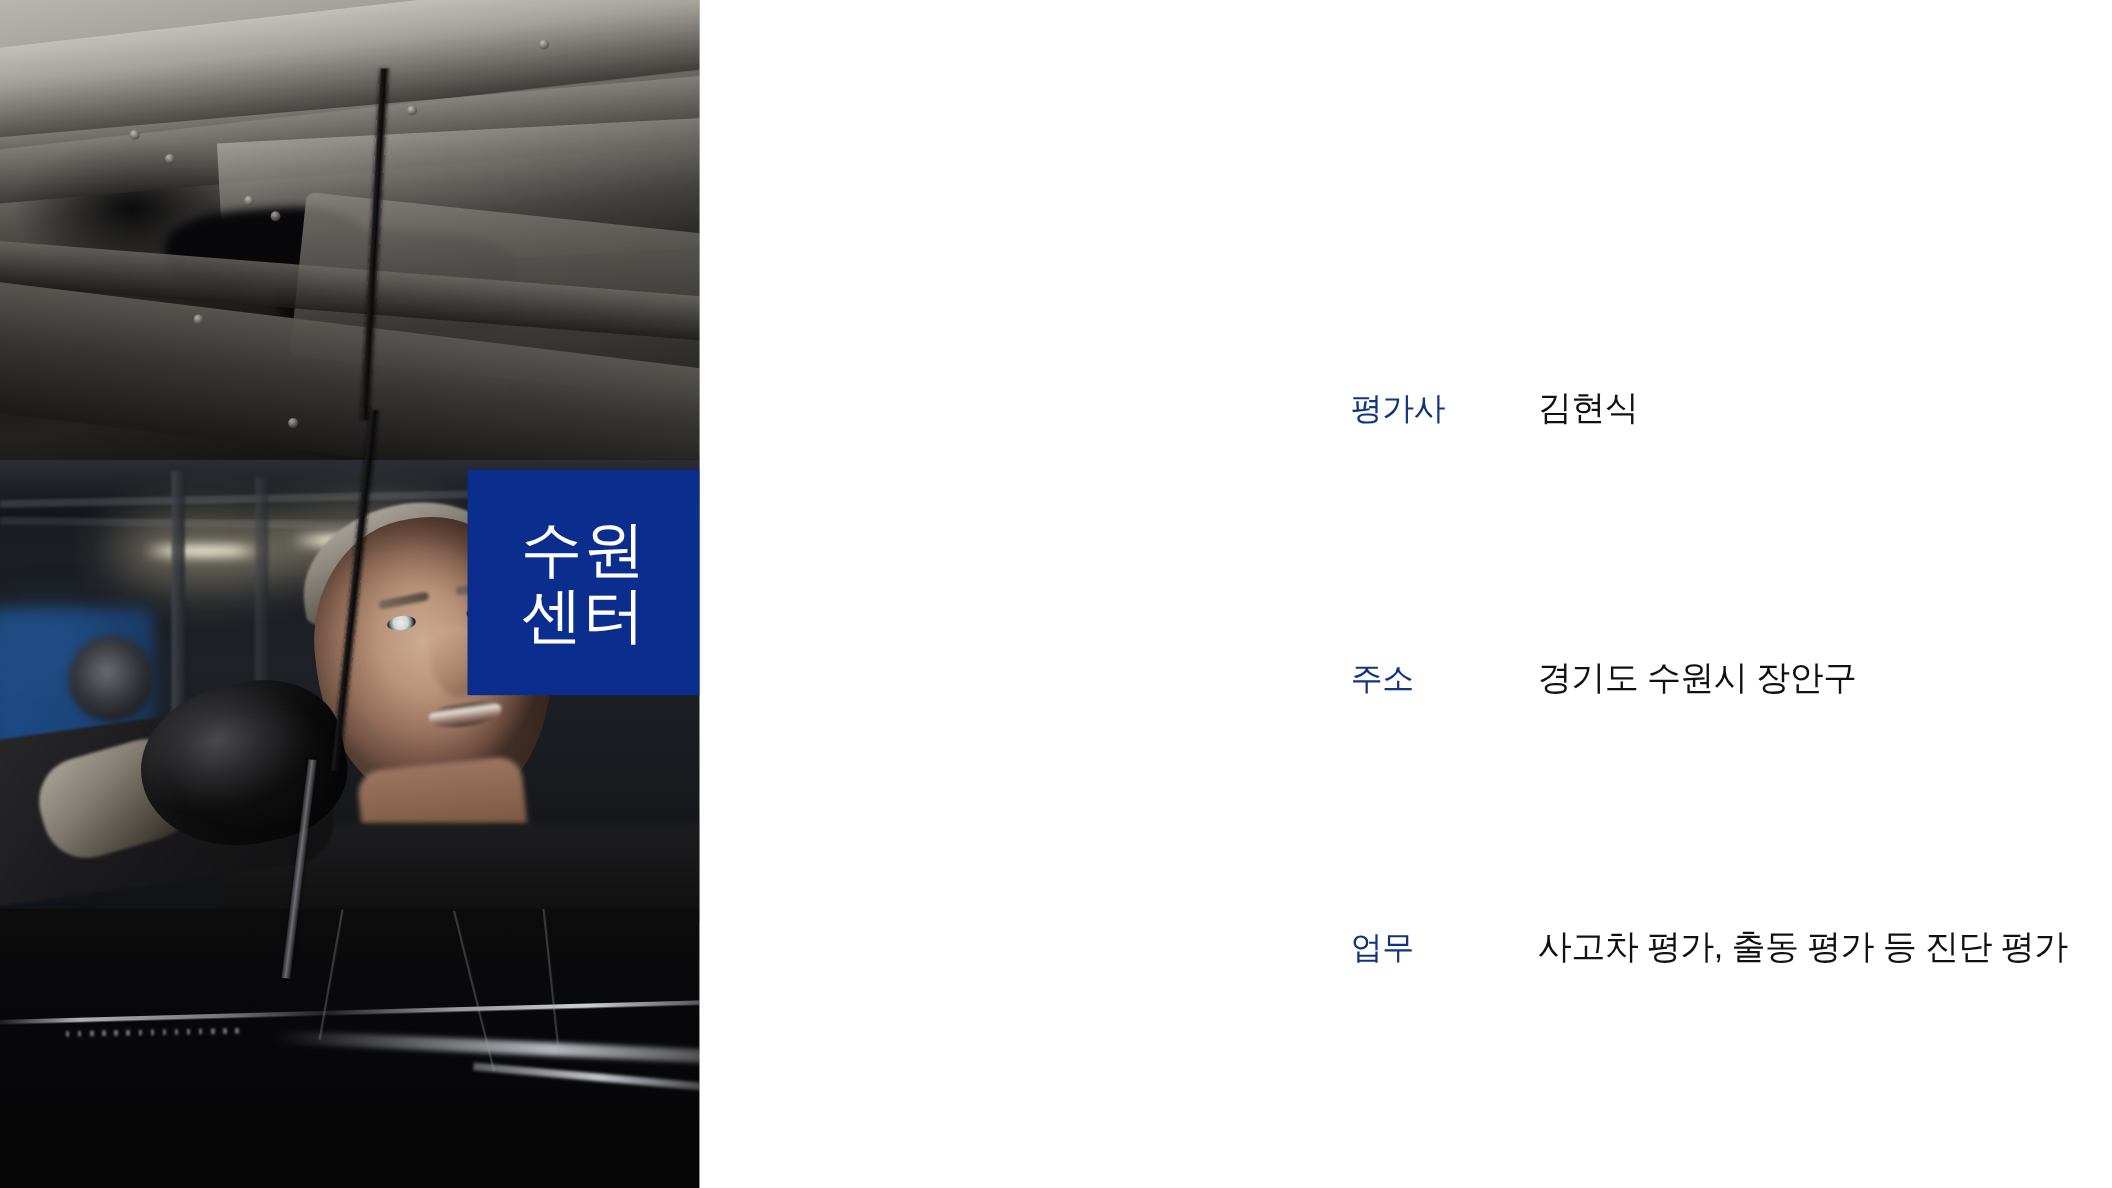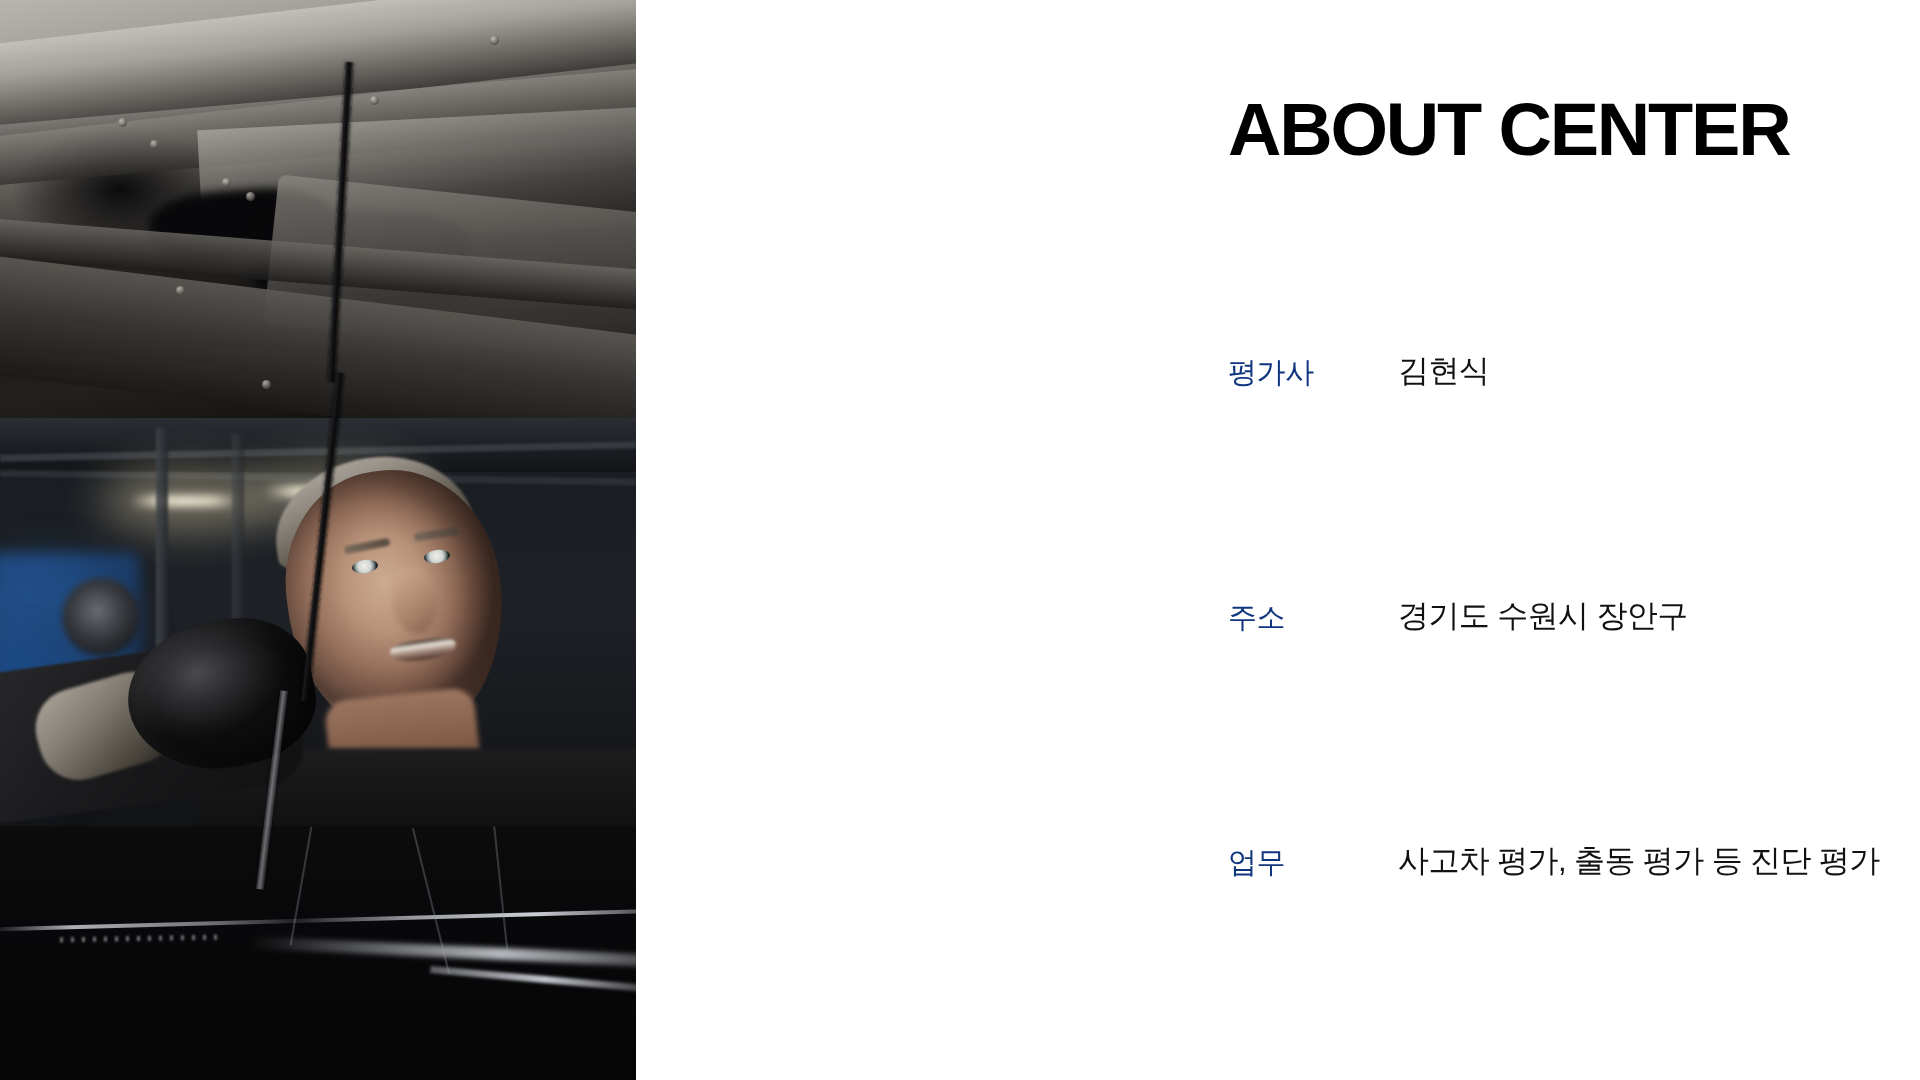"ABOUT CENTER" h1.page-title { html: <h1>ABOUT CENTER</h1> -> none }
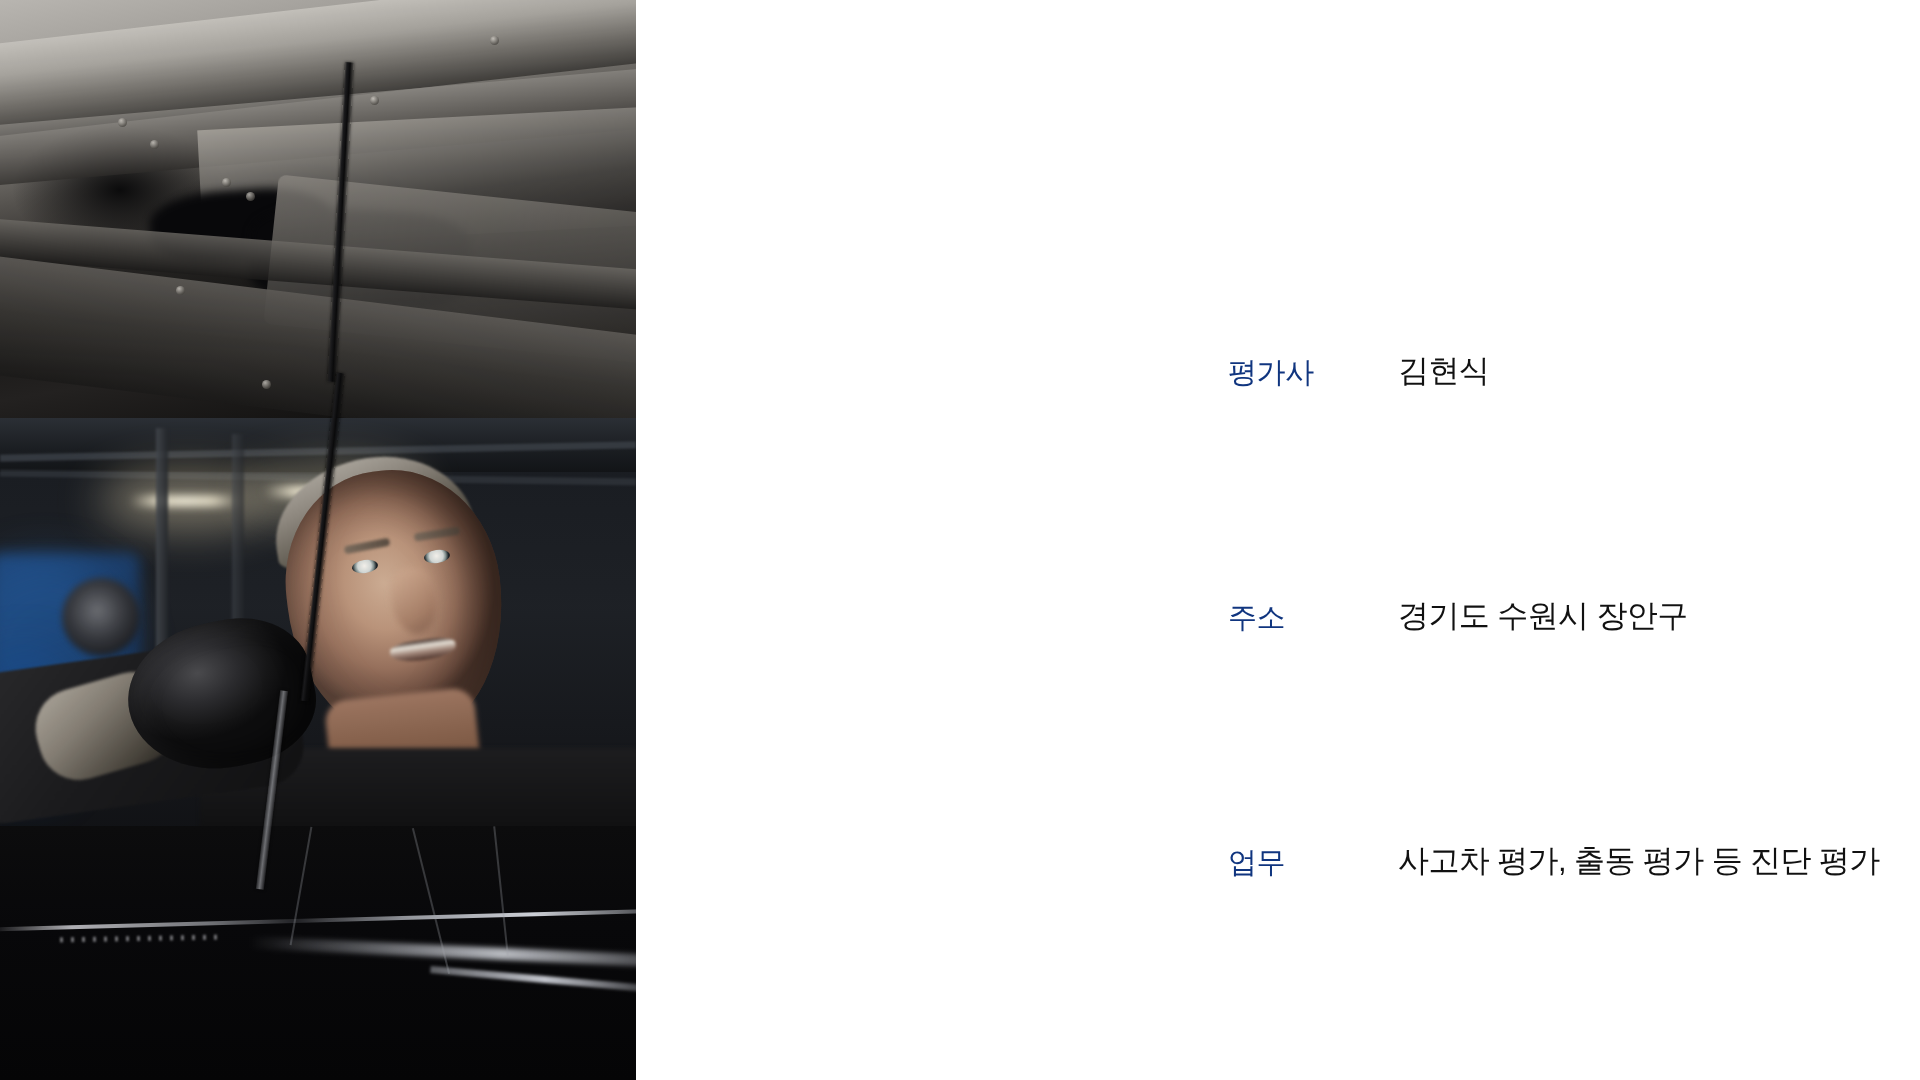"수원" div.badge { html: none -> <div> <span>수원</span> <span>센터</span> </div> }
